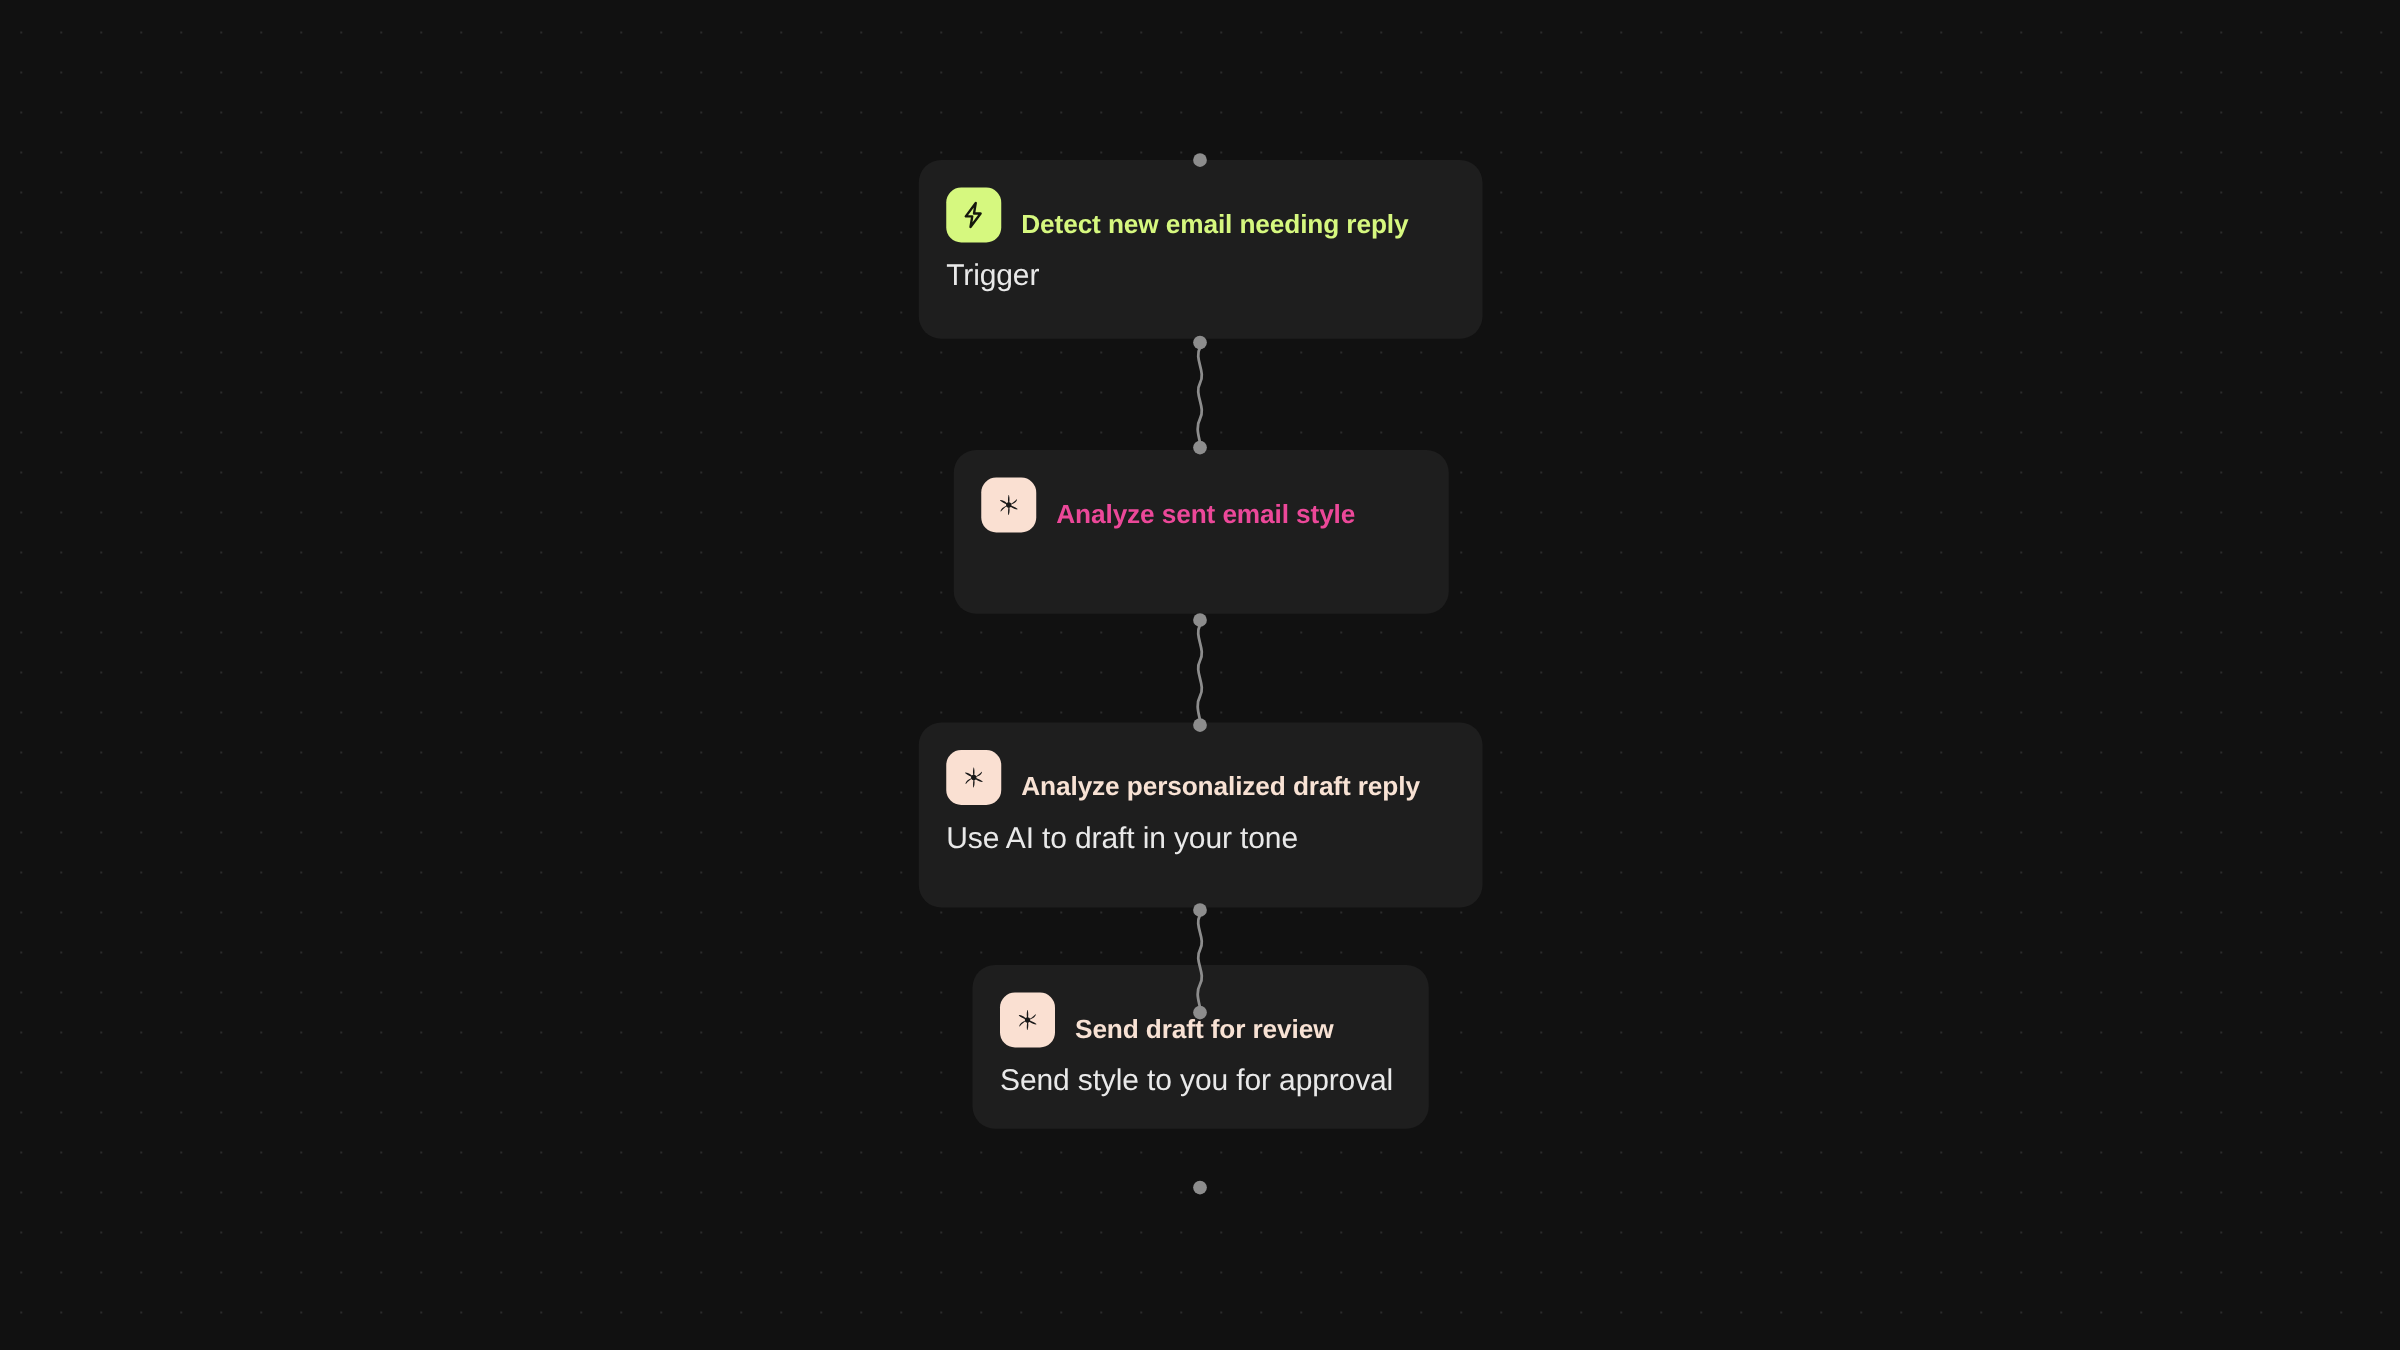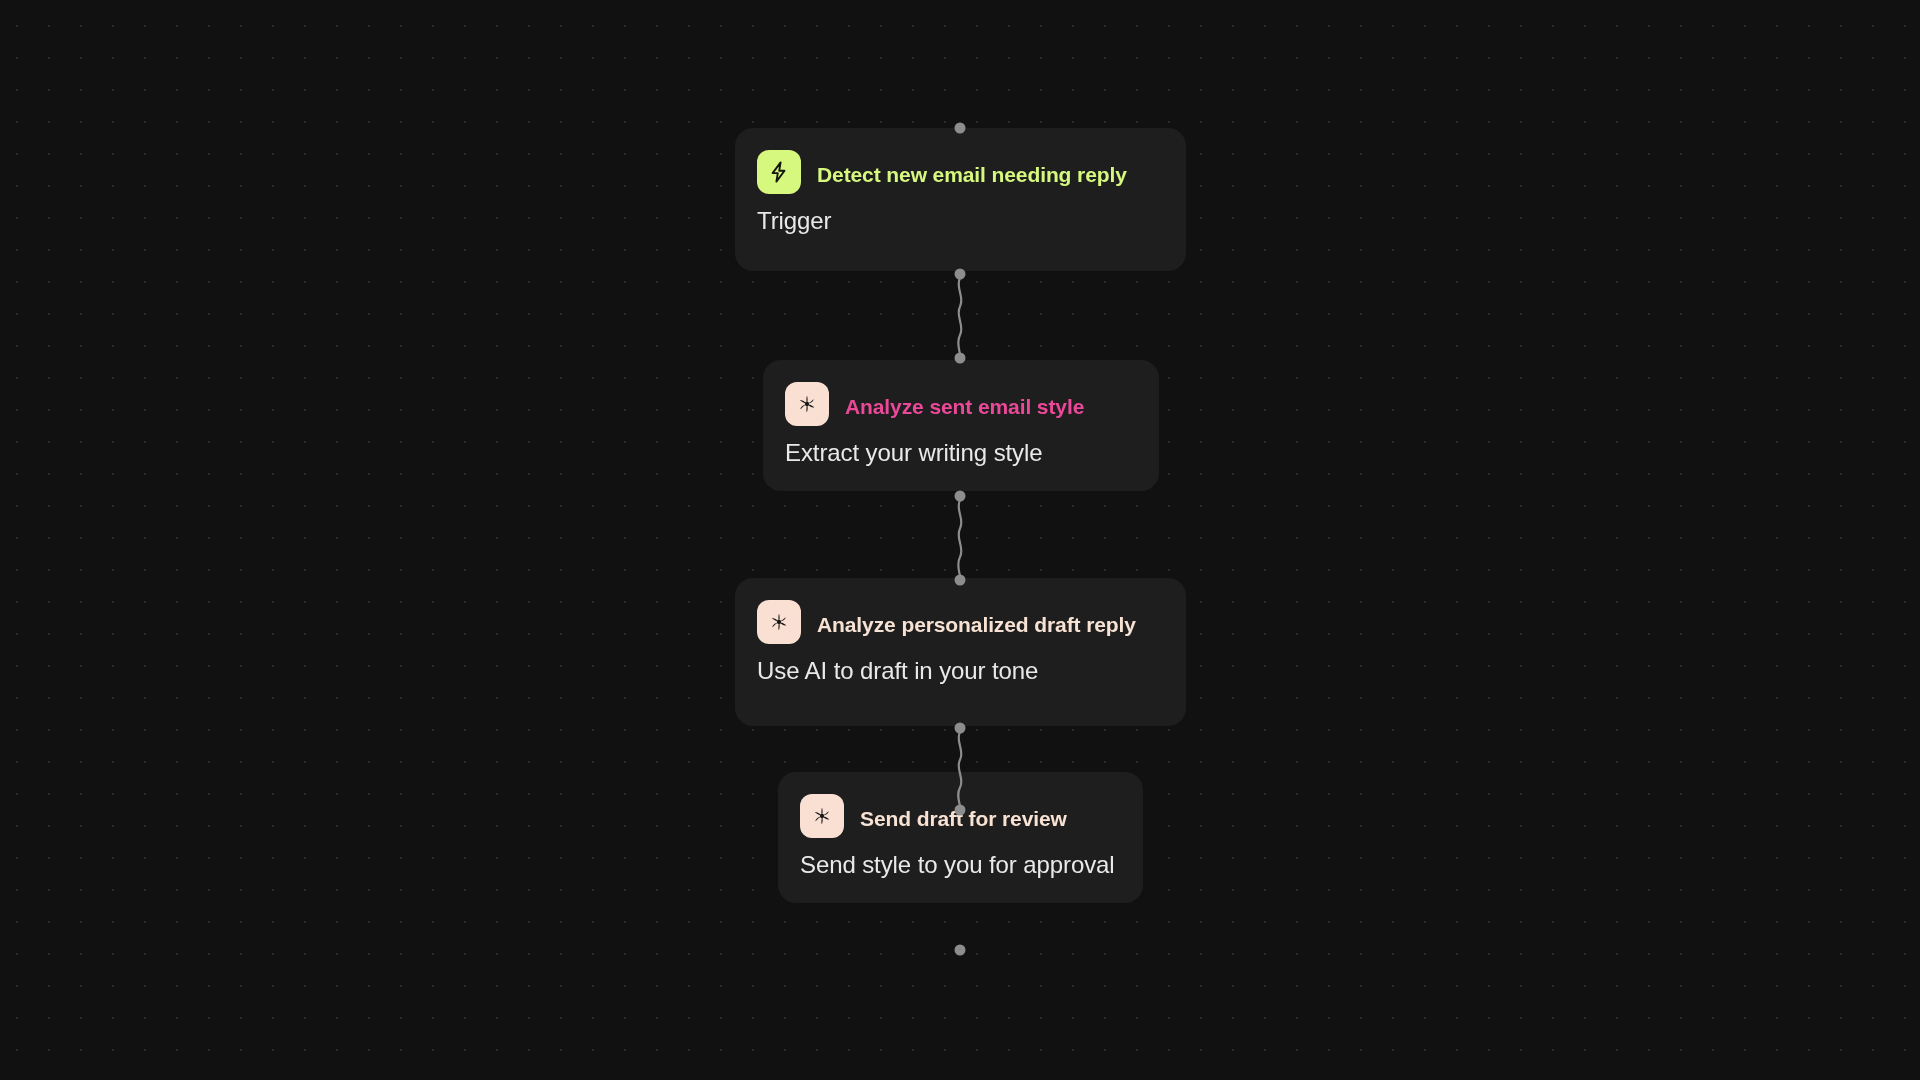"Detect new email needing reply" .node-head { align-items: center -> flex-end }
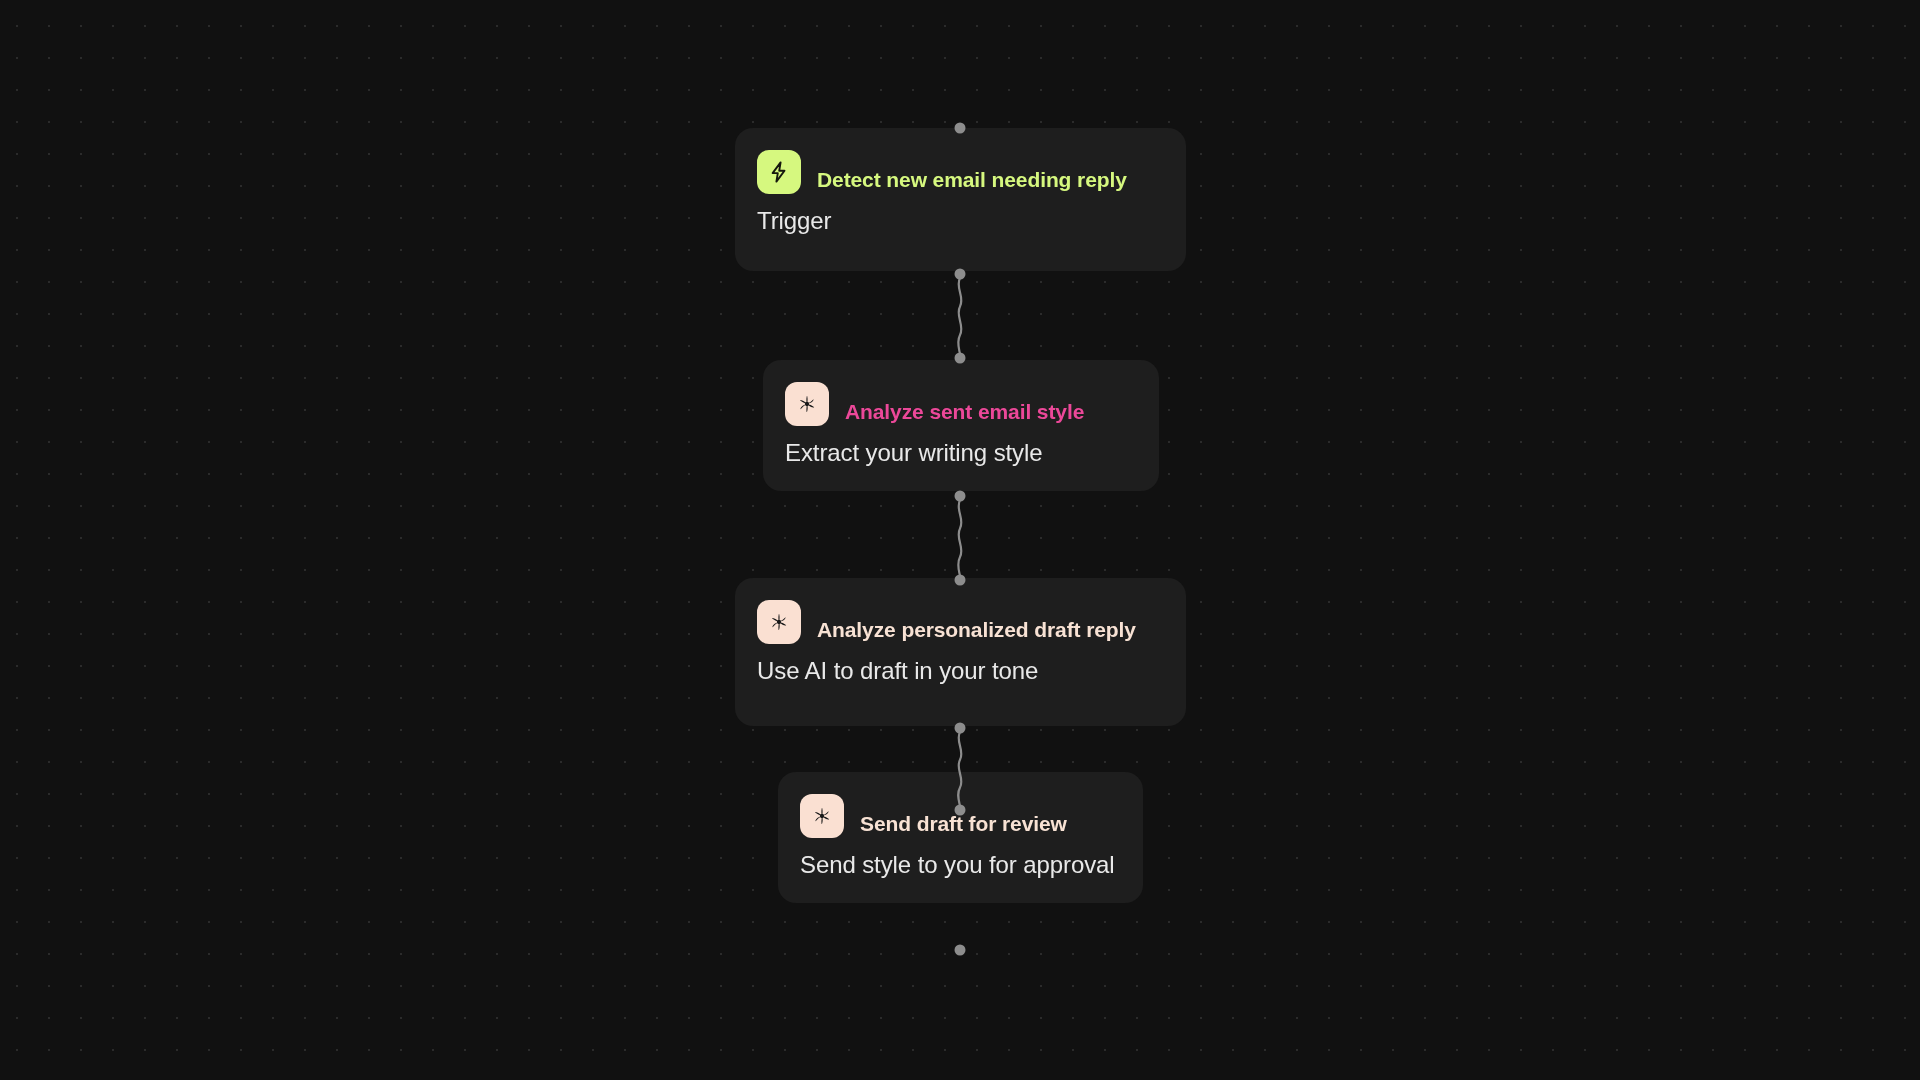"Extract your writing style" div.node-sub { html: <div>Extract your writing style</div> -> none }
